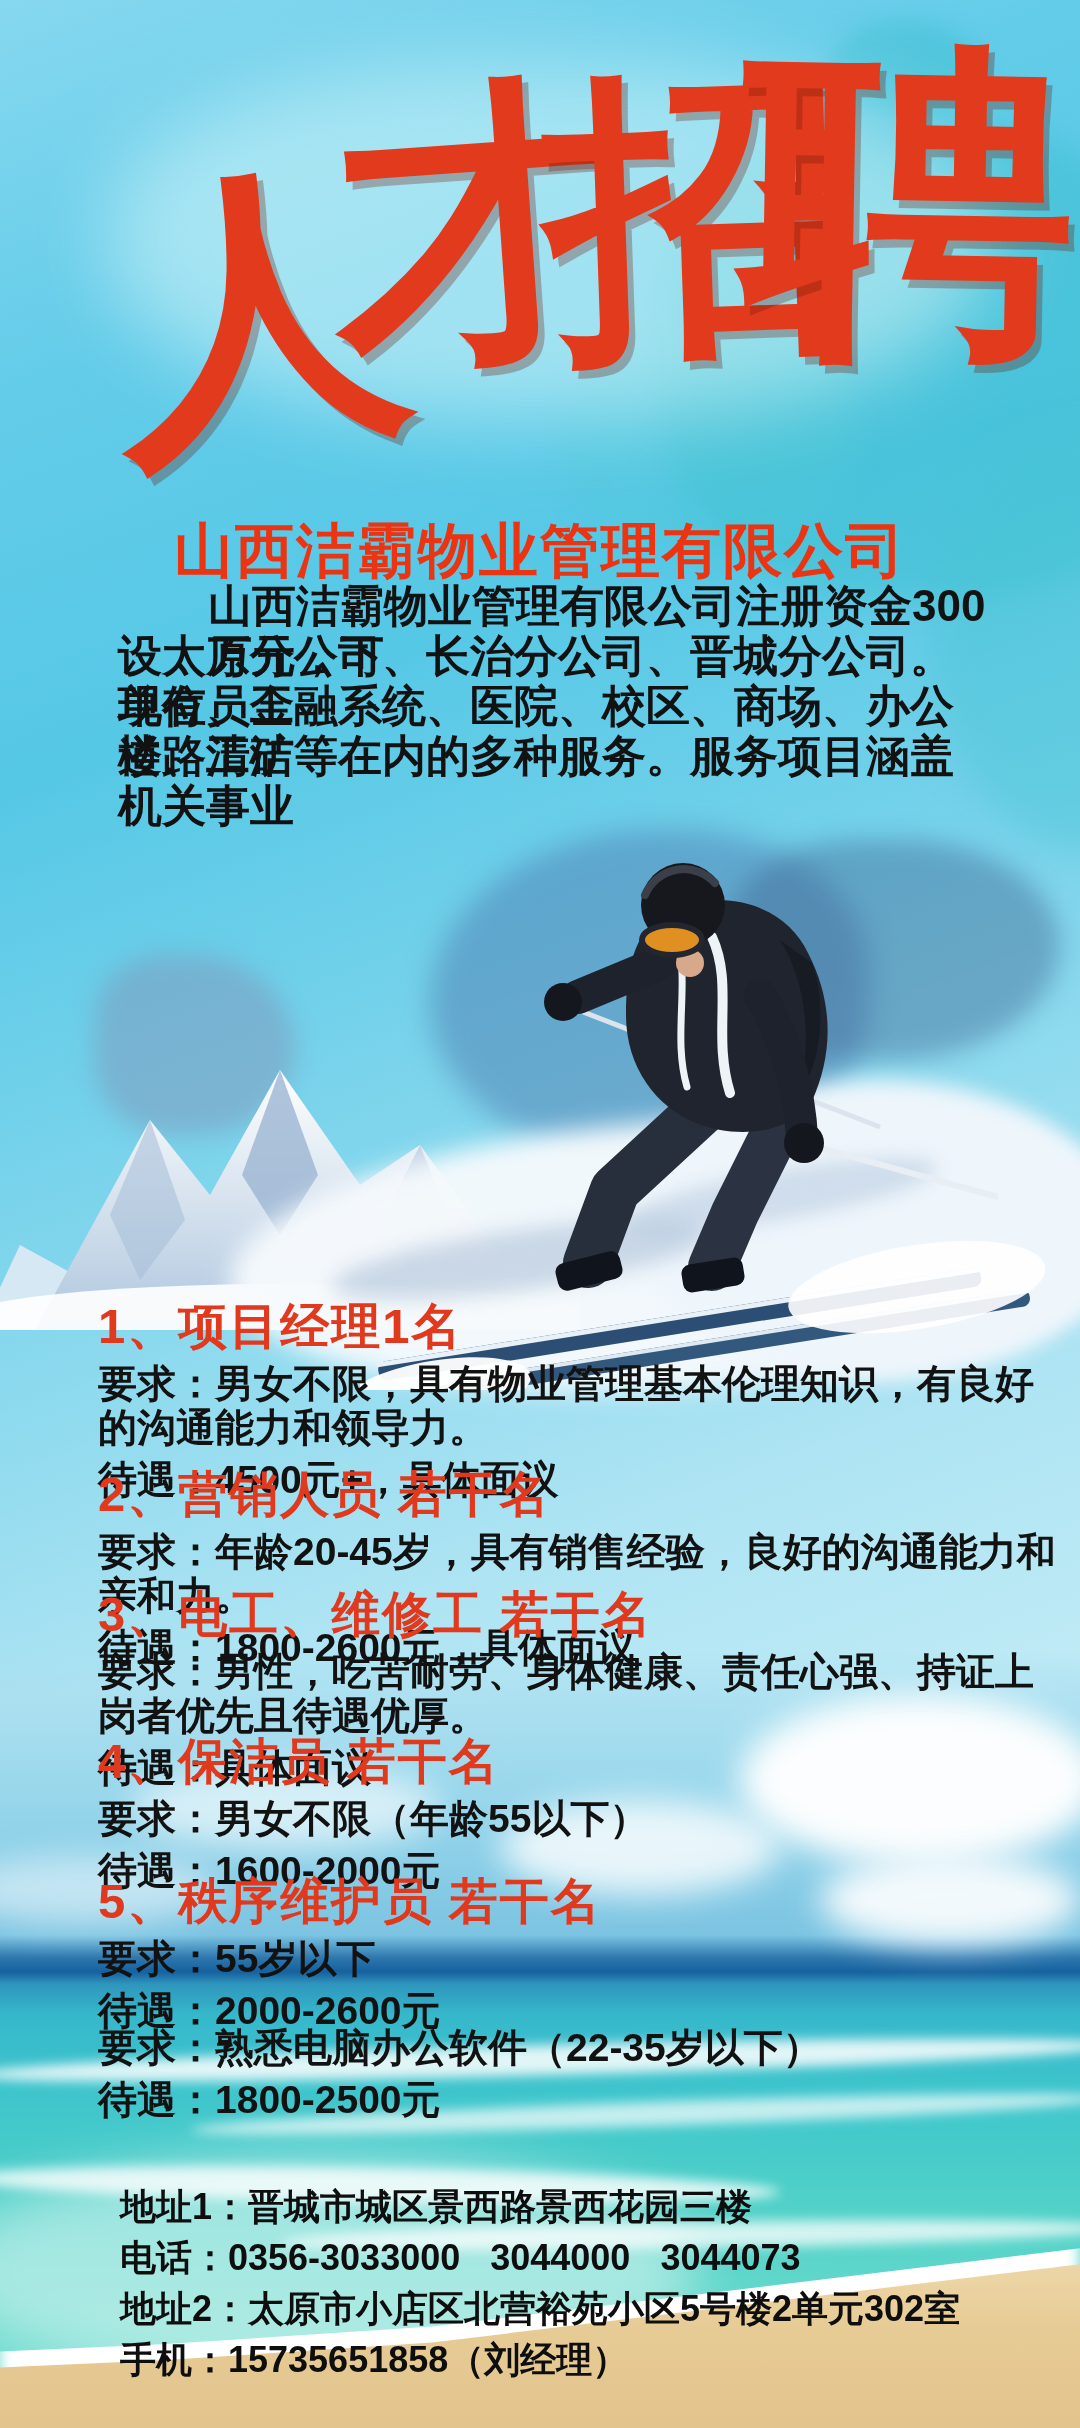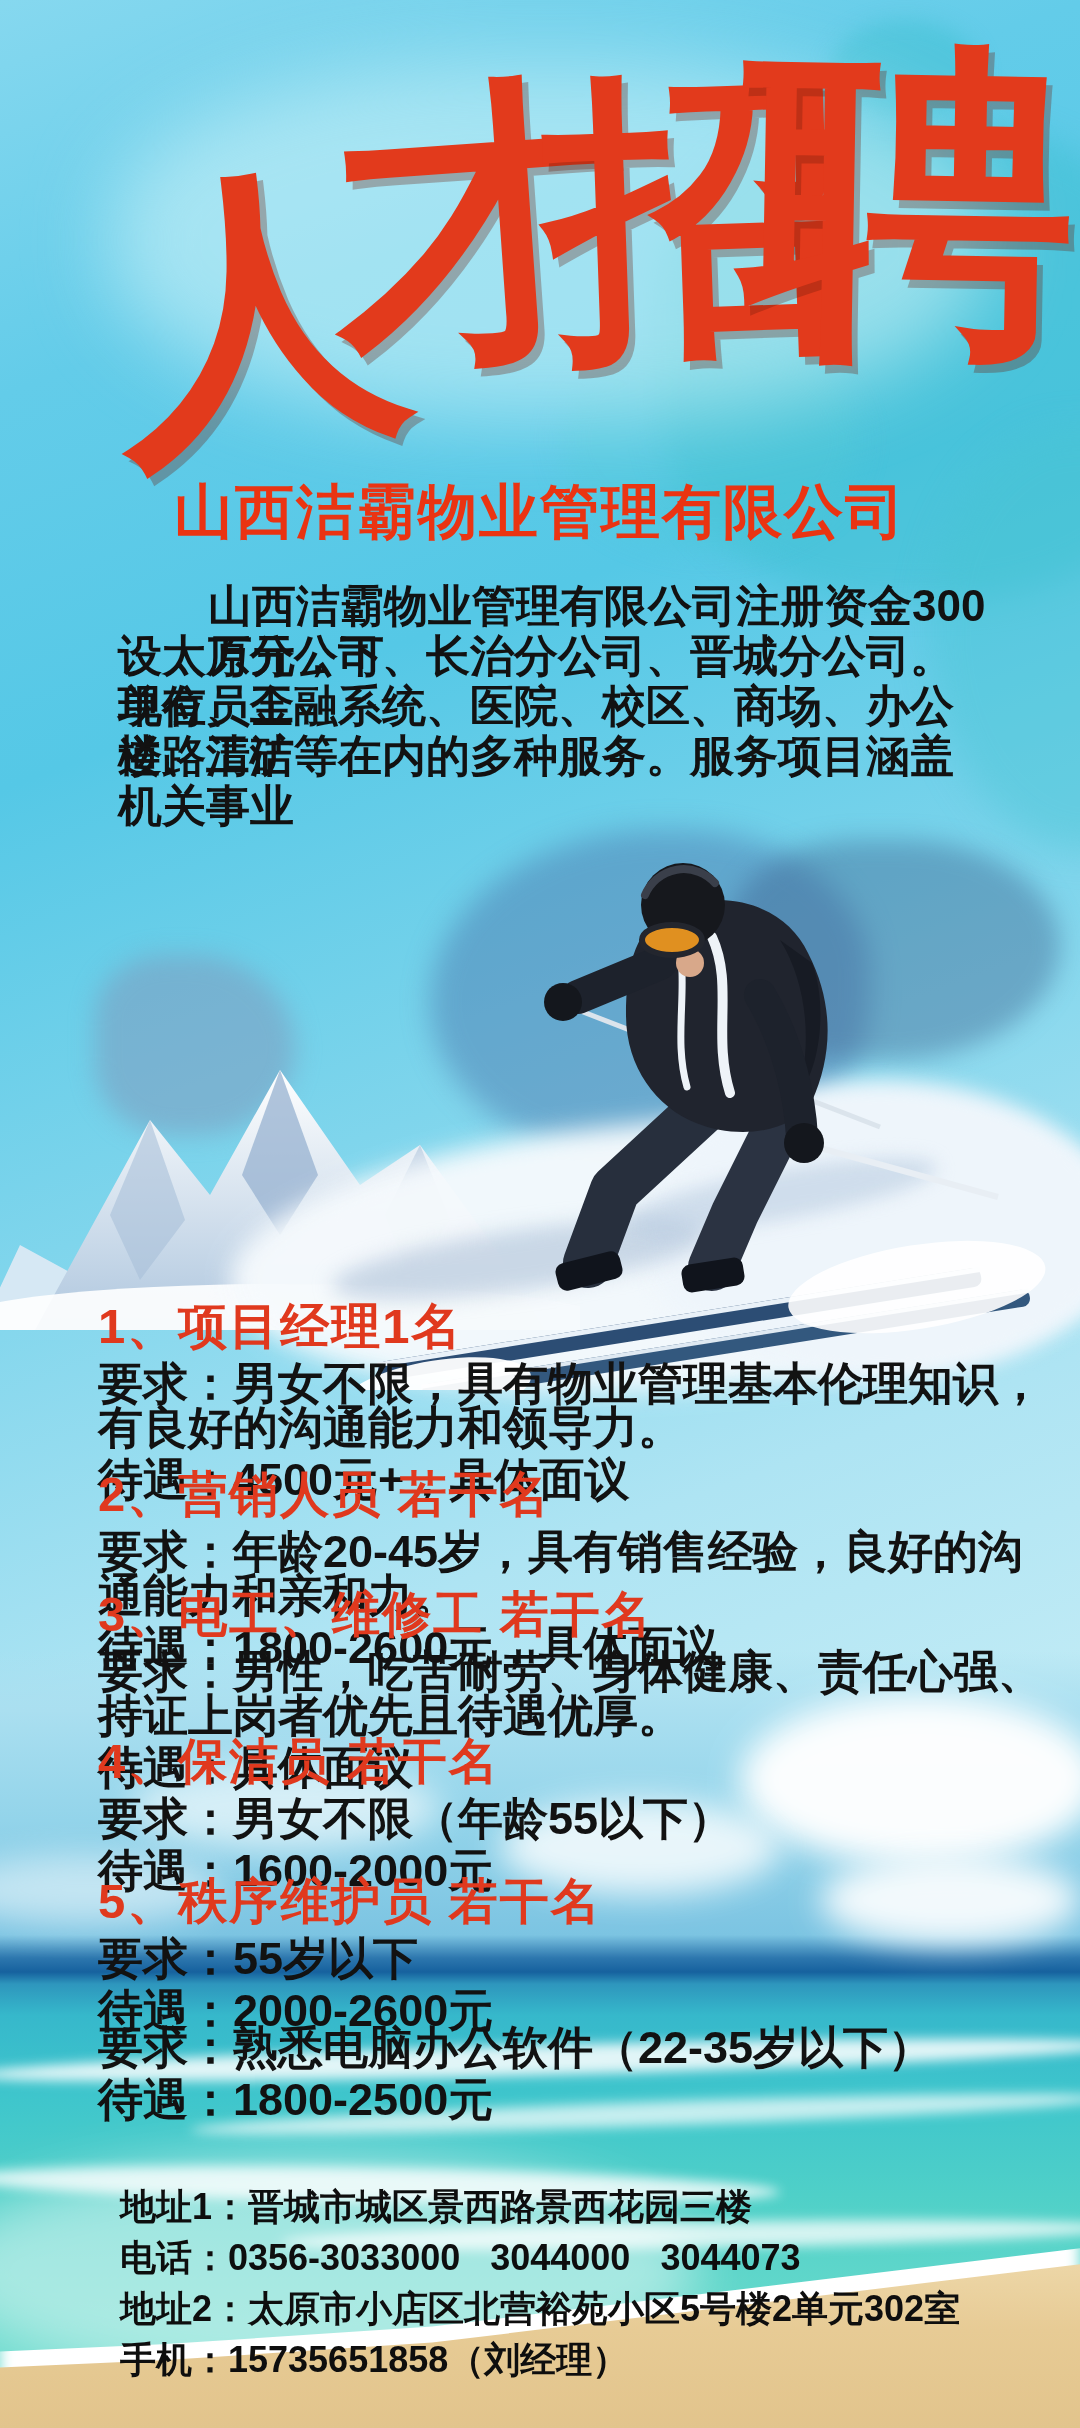"山西洁霸物业管理有限公司" .company { top: 473px -> 512px }
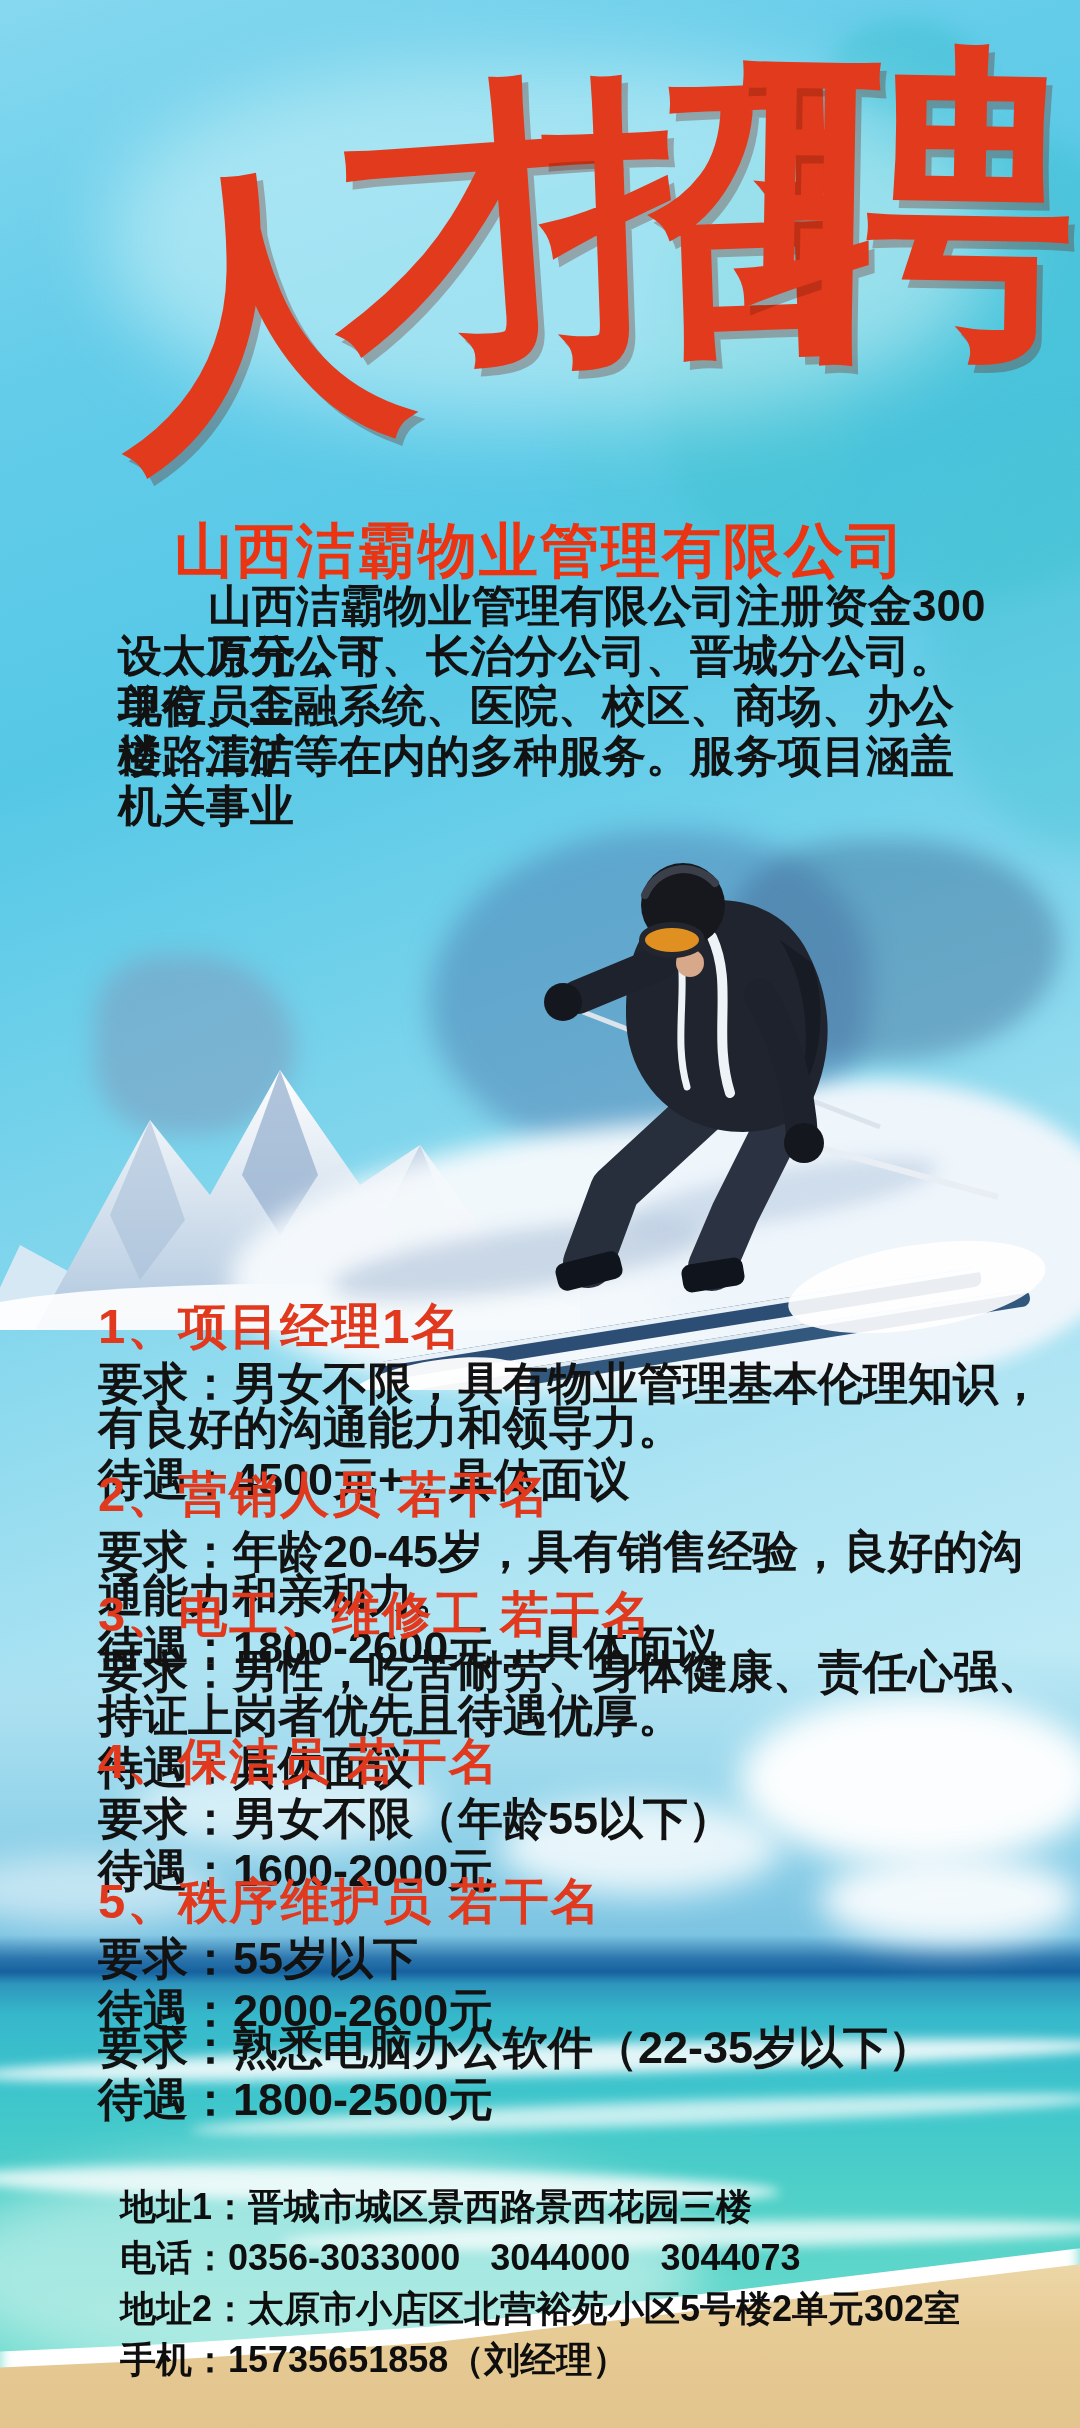"要求：男女不限，具有物业管理基本伦理知识，有良好的沟通能力和领导力。" .job .detail { font-size: 45px -> 39px }
